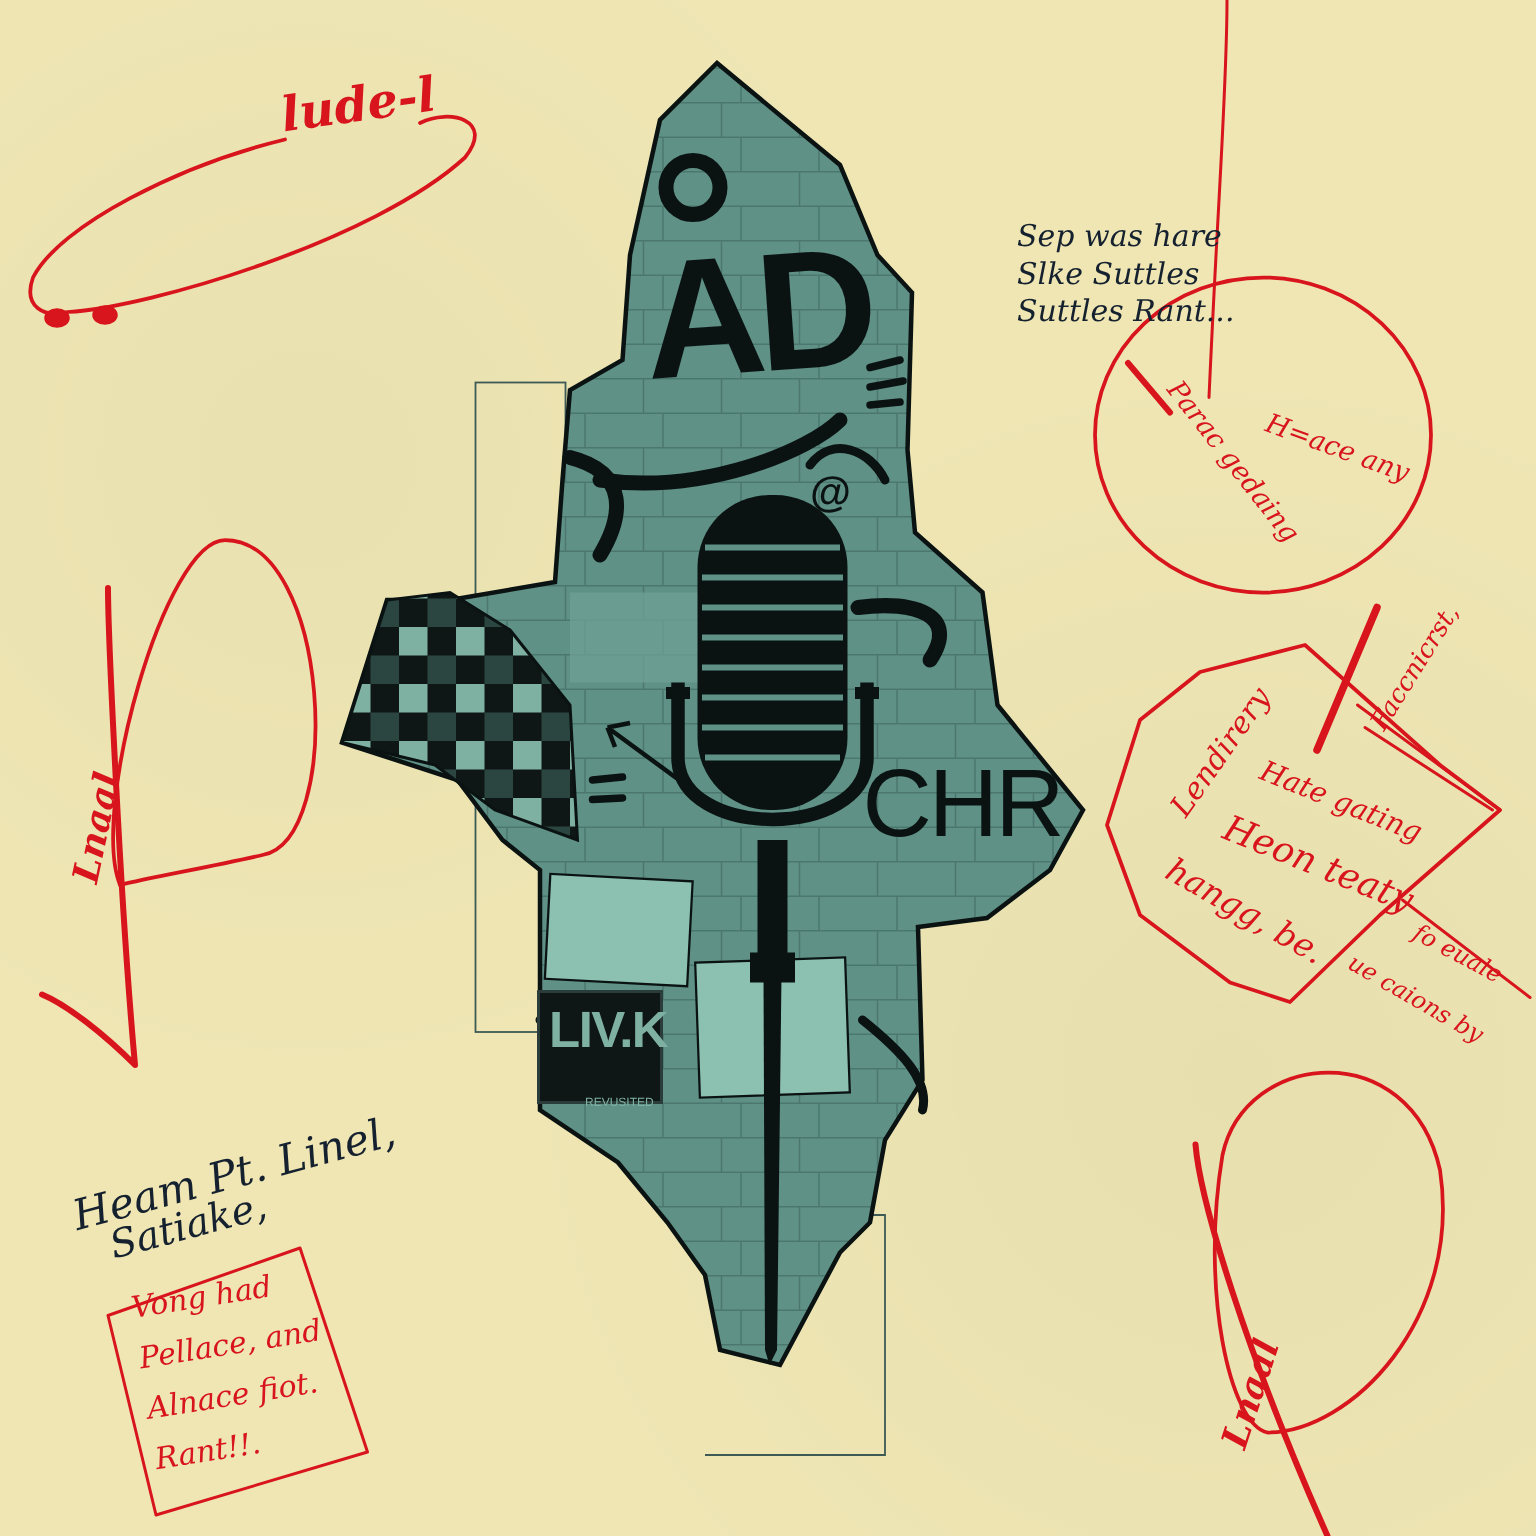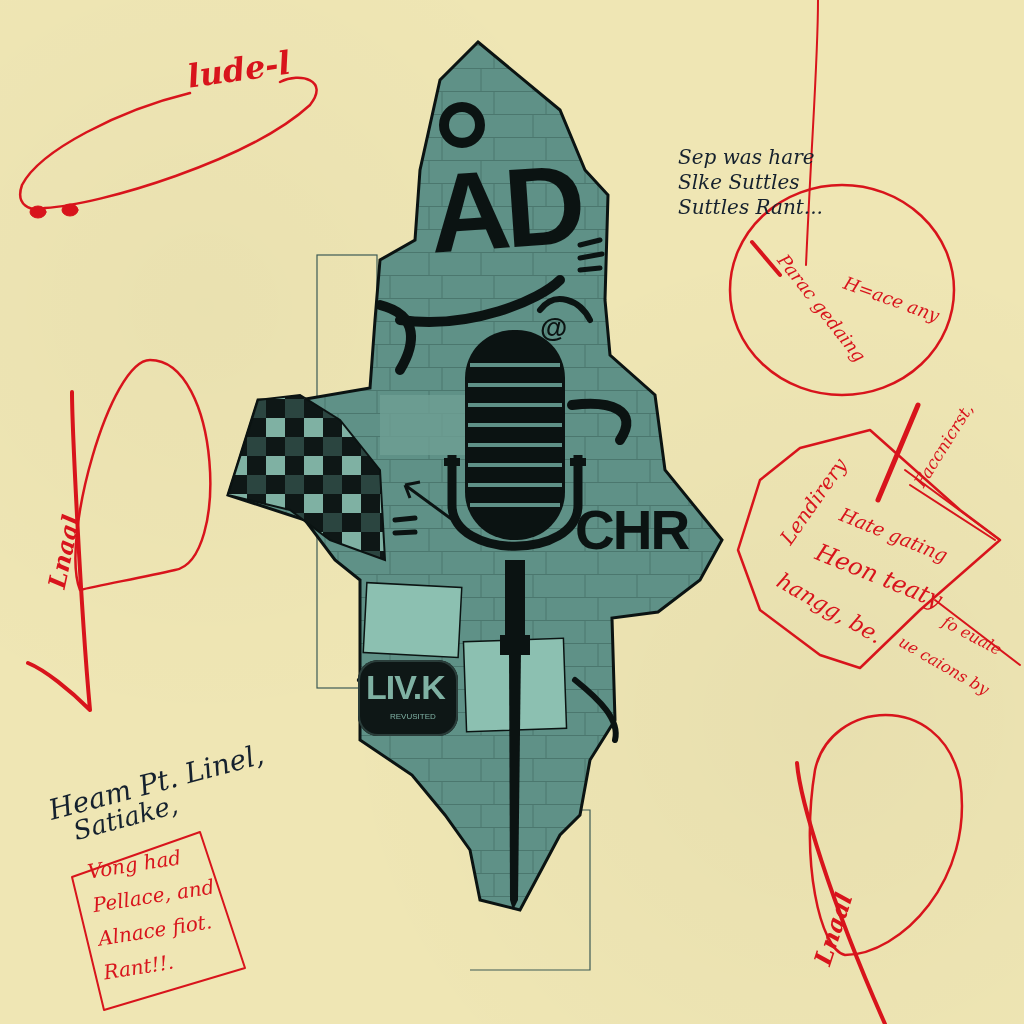"CHR" div.hand { font-size: 55px -> 64px; font-weight: bold -> normal }
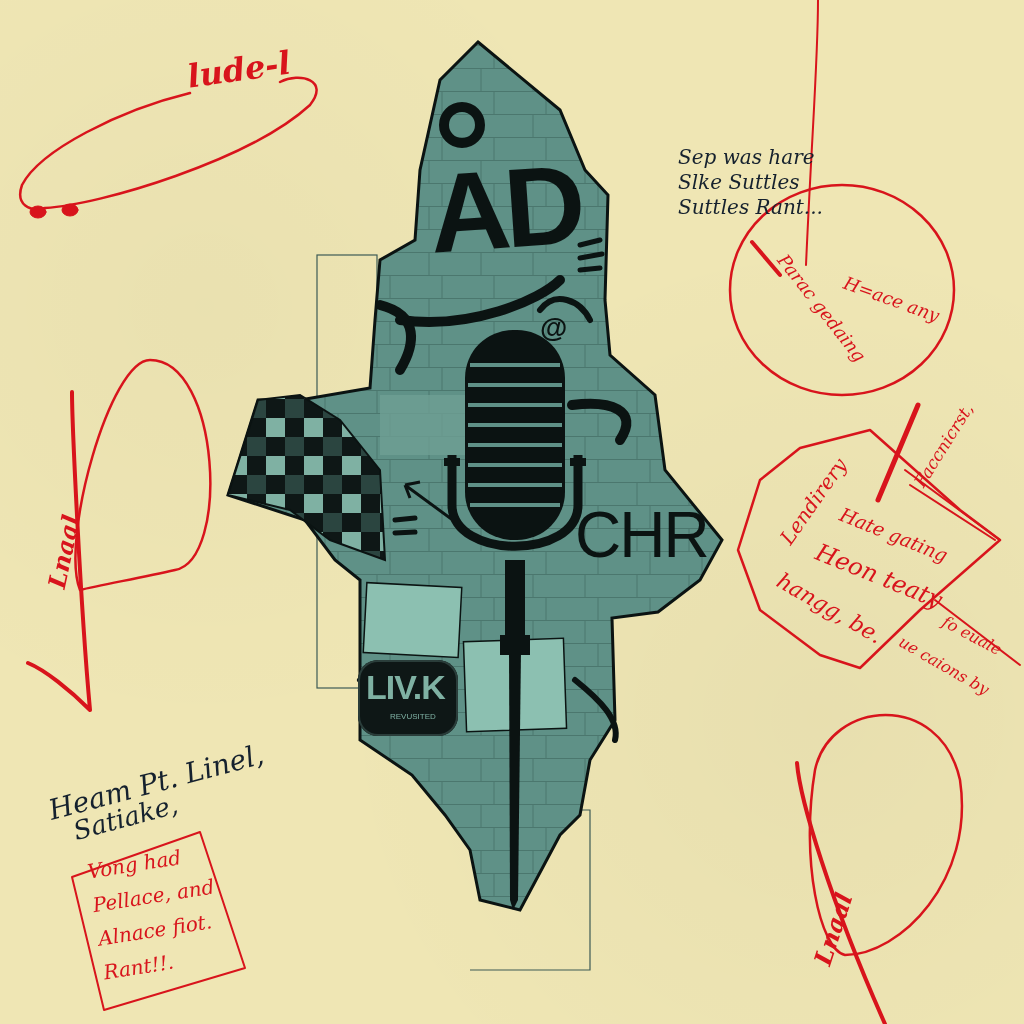"LIV.K" div { border-radius: 20px -> 1px; width: 100px -> 84px }
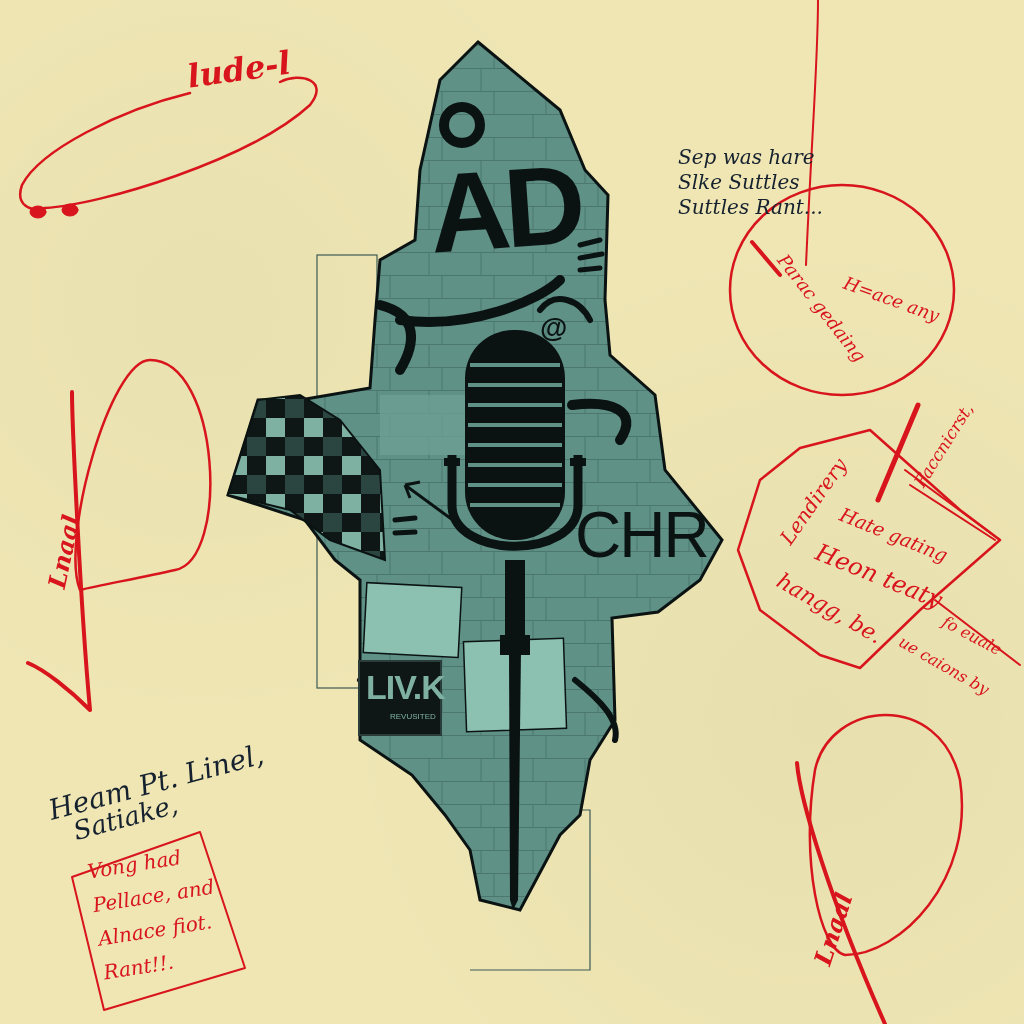"REVUSITED" div { top: 52px -> 70px }
